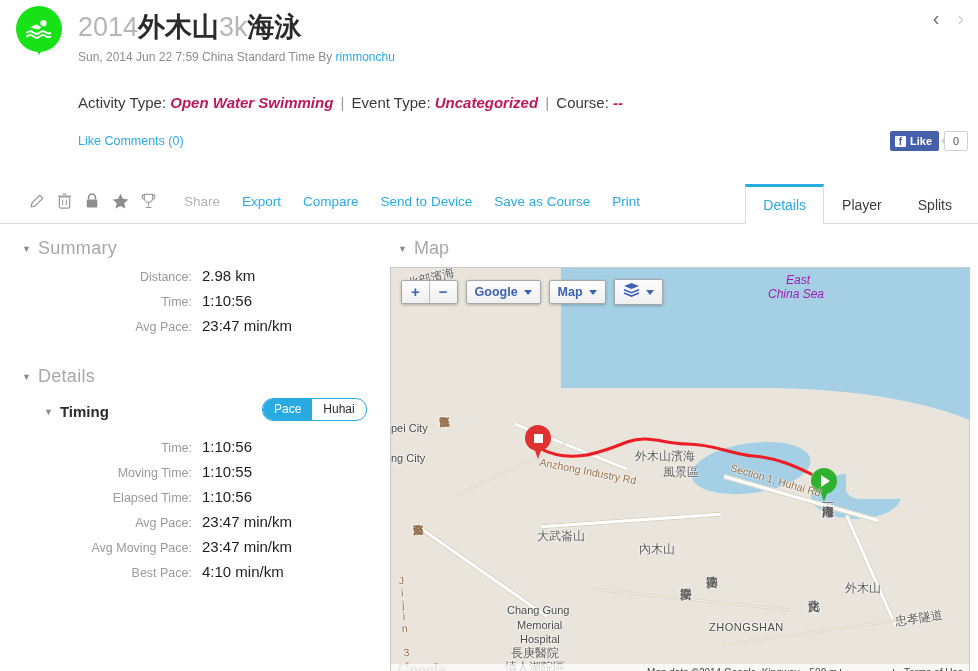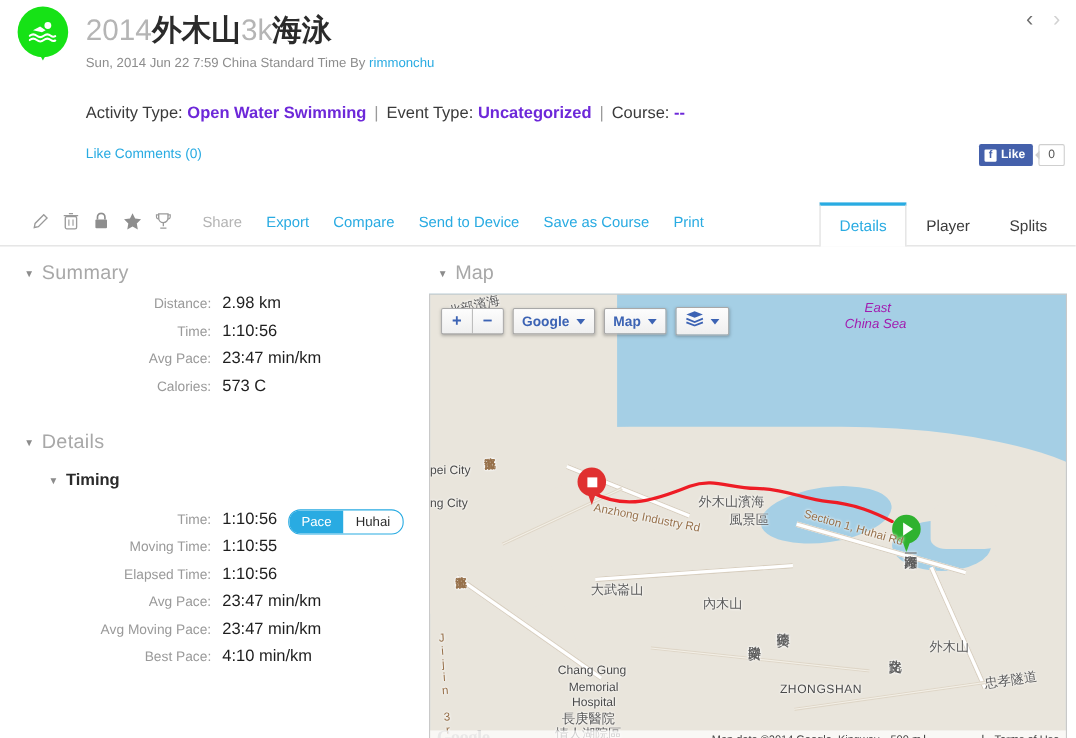"Open Water Swimming" .type-line b { color: #6d28d9 -> #be185d; font-style: none -> italic }
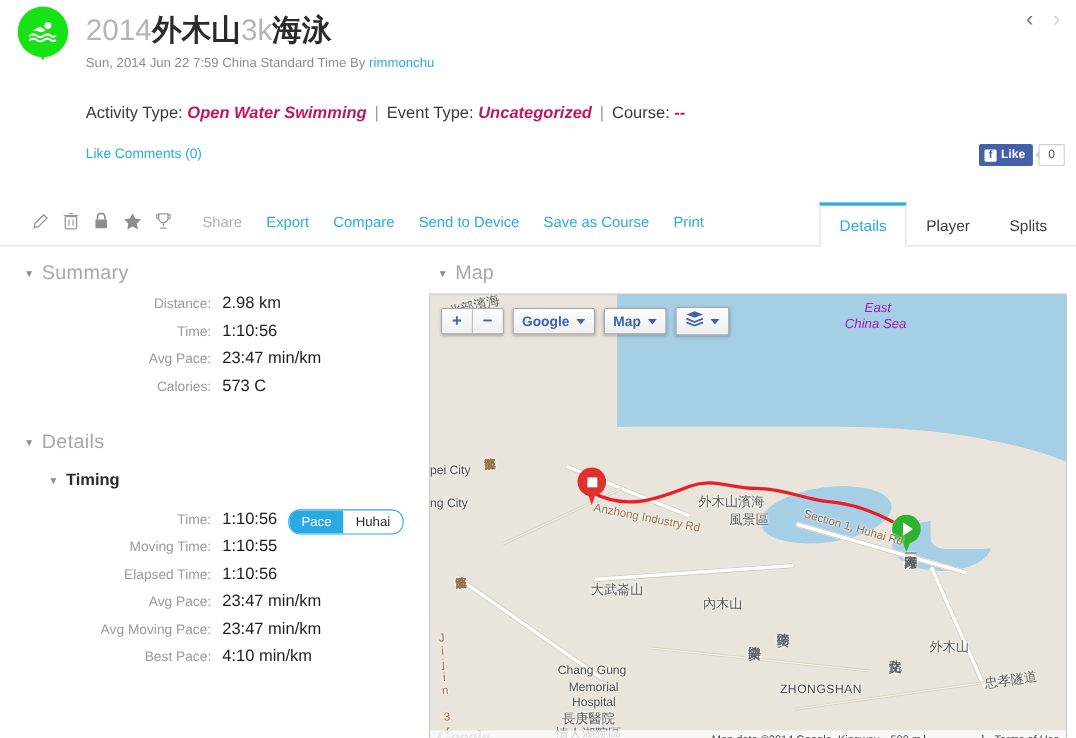"Calories:" div.stat-row { html: <div> <div>Calories:</div> <div>573 C</div> </div> -> none }
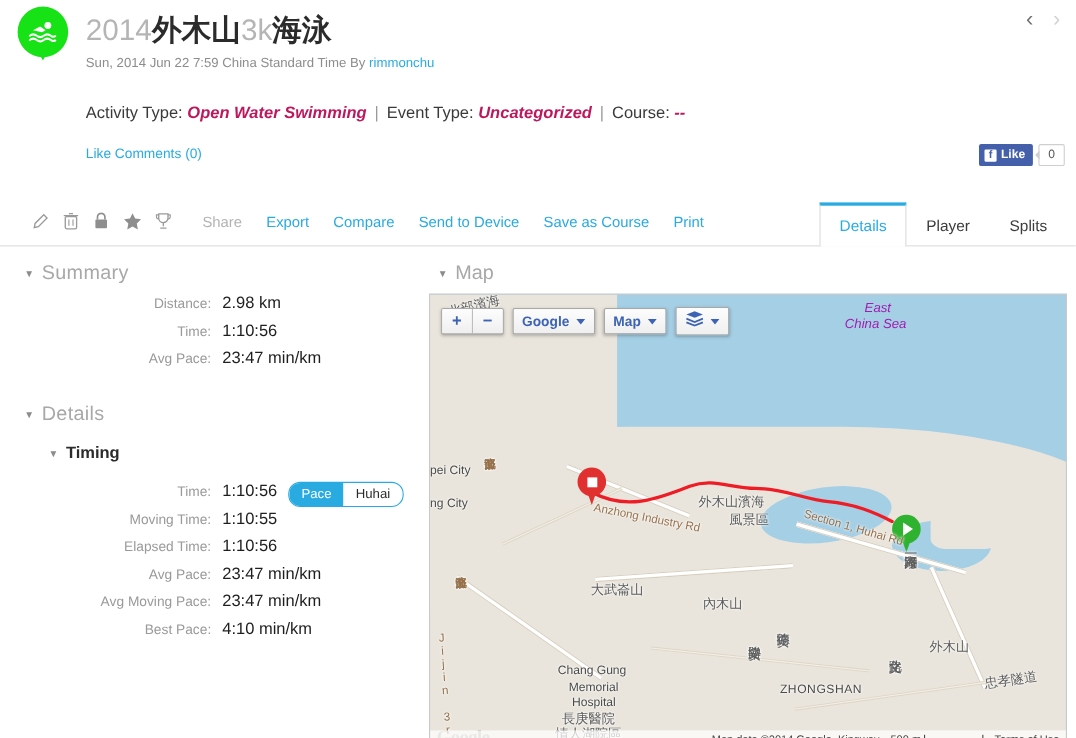"Pace" .toggle { margin-top: 40px -> none }
